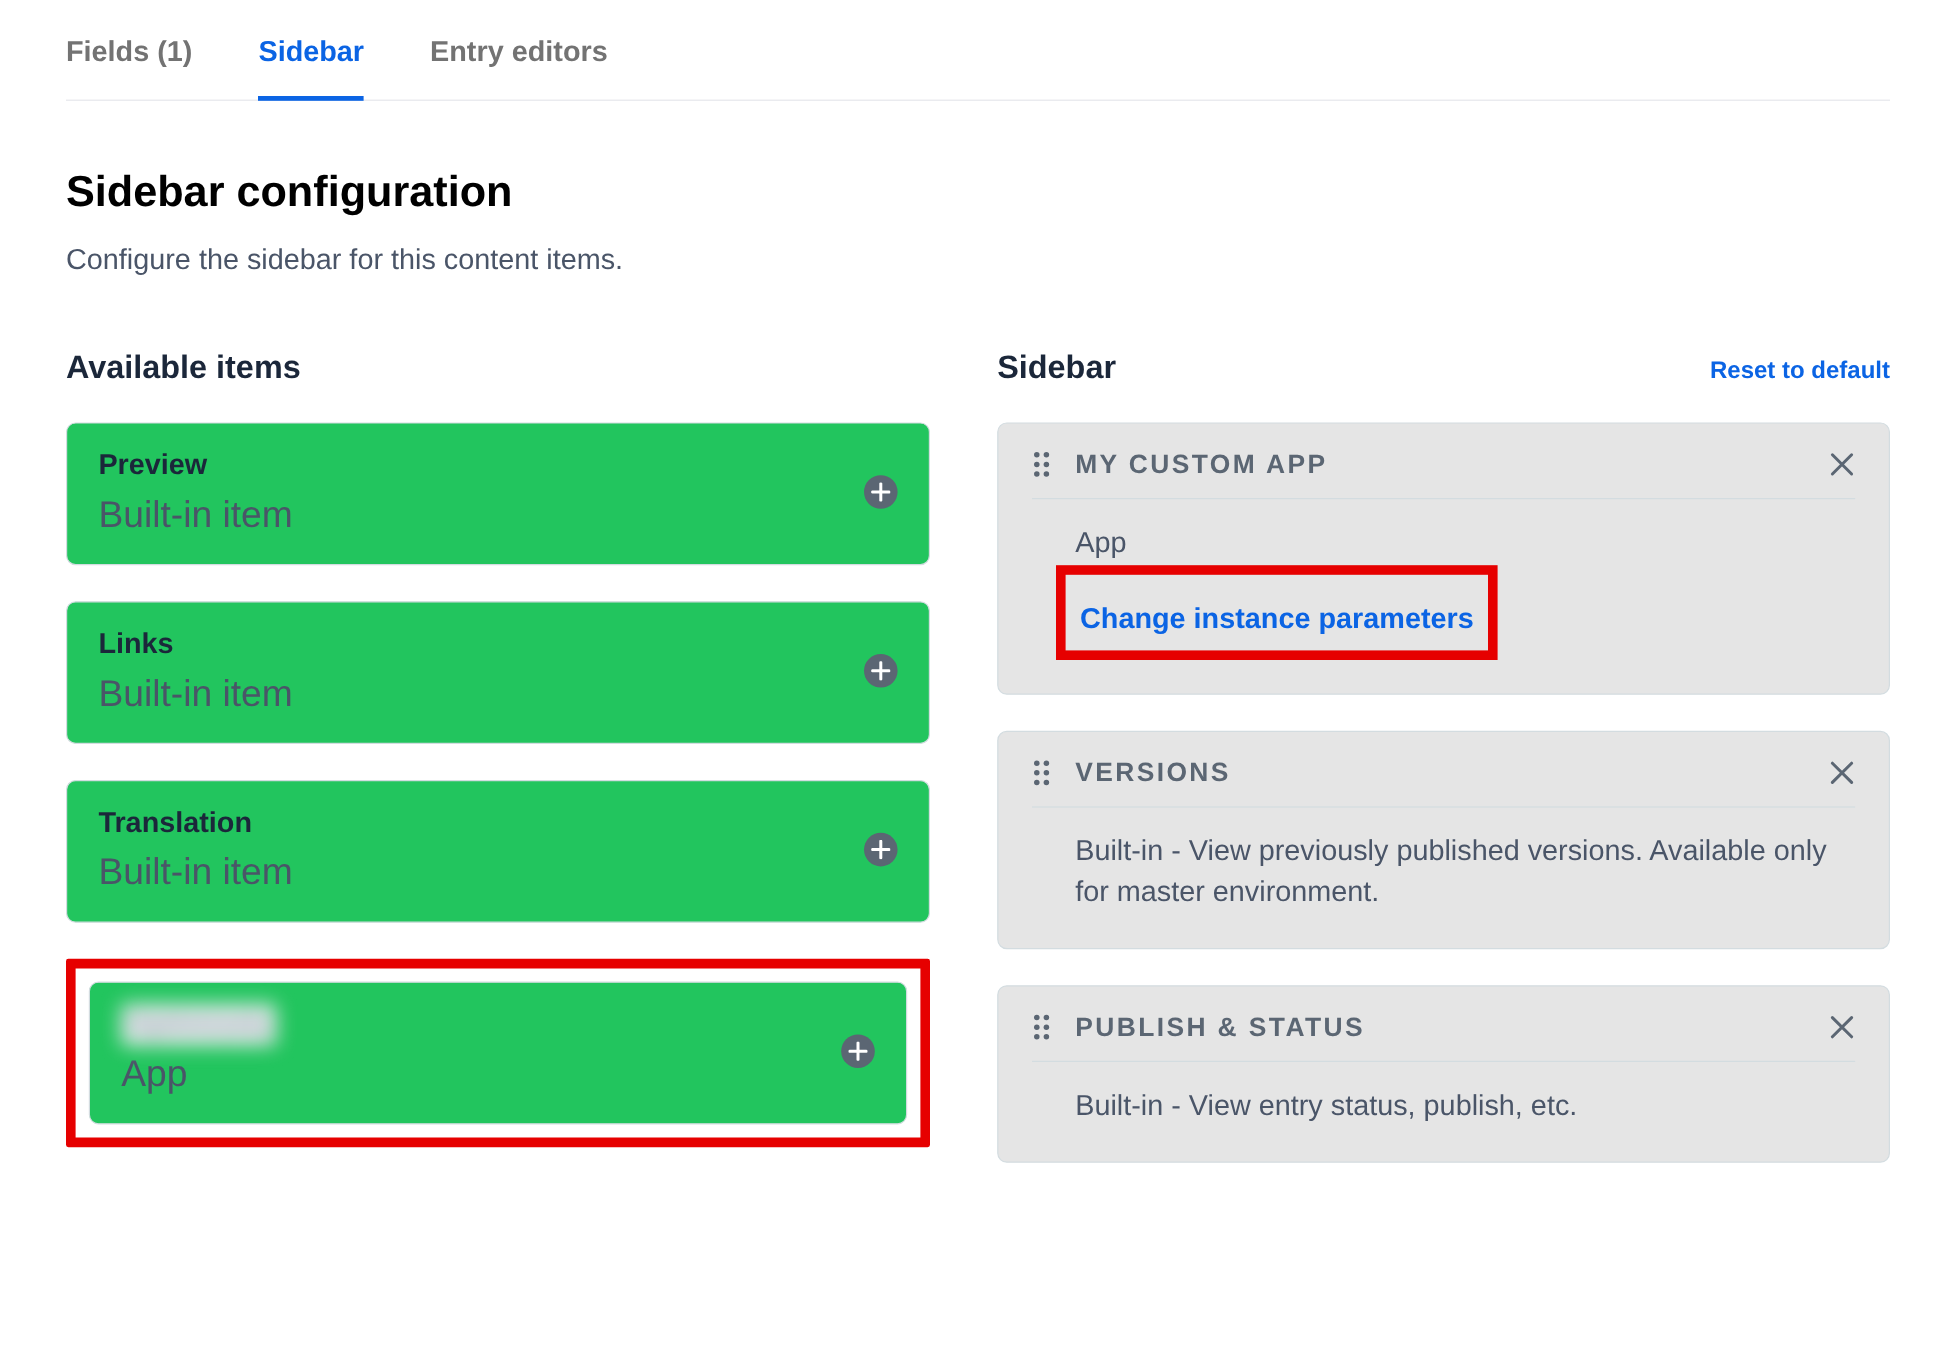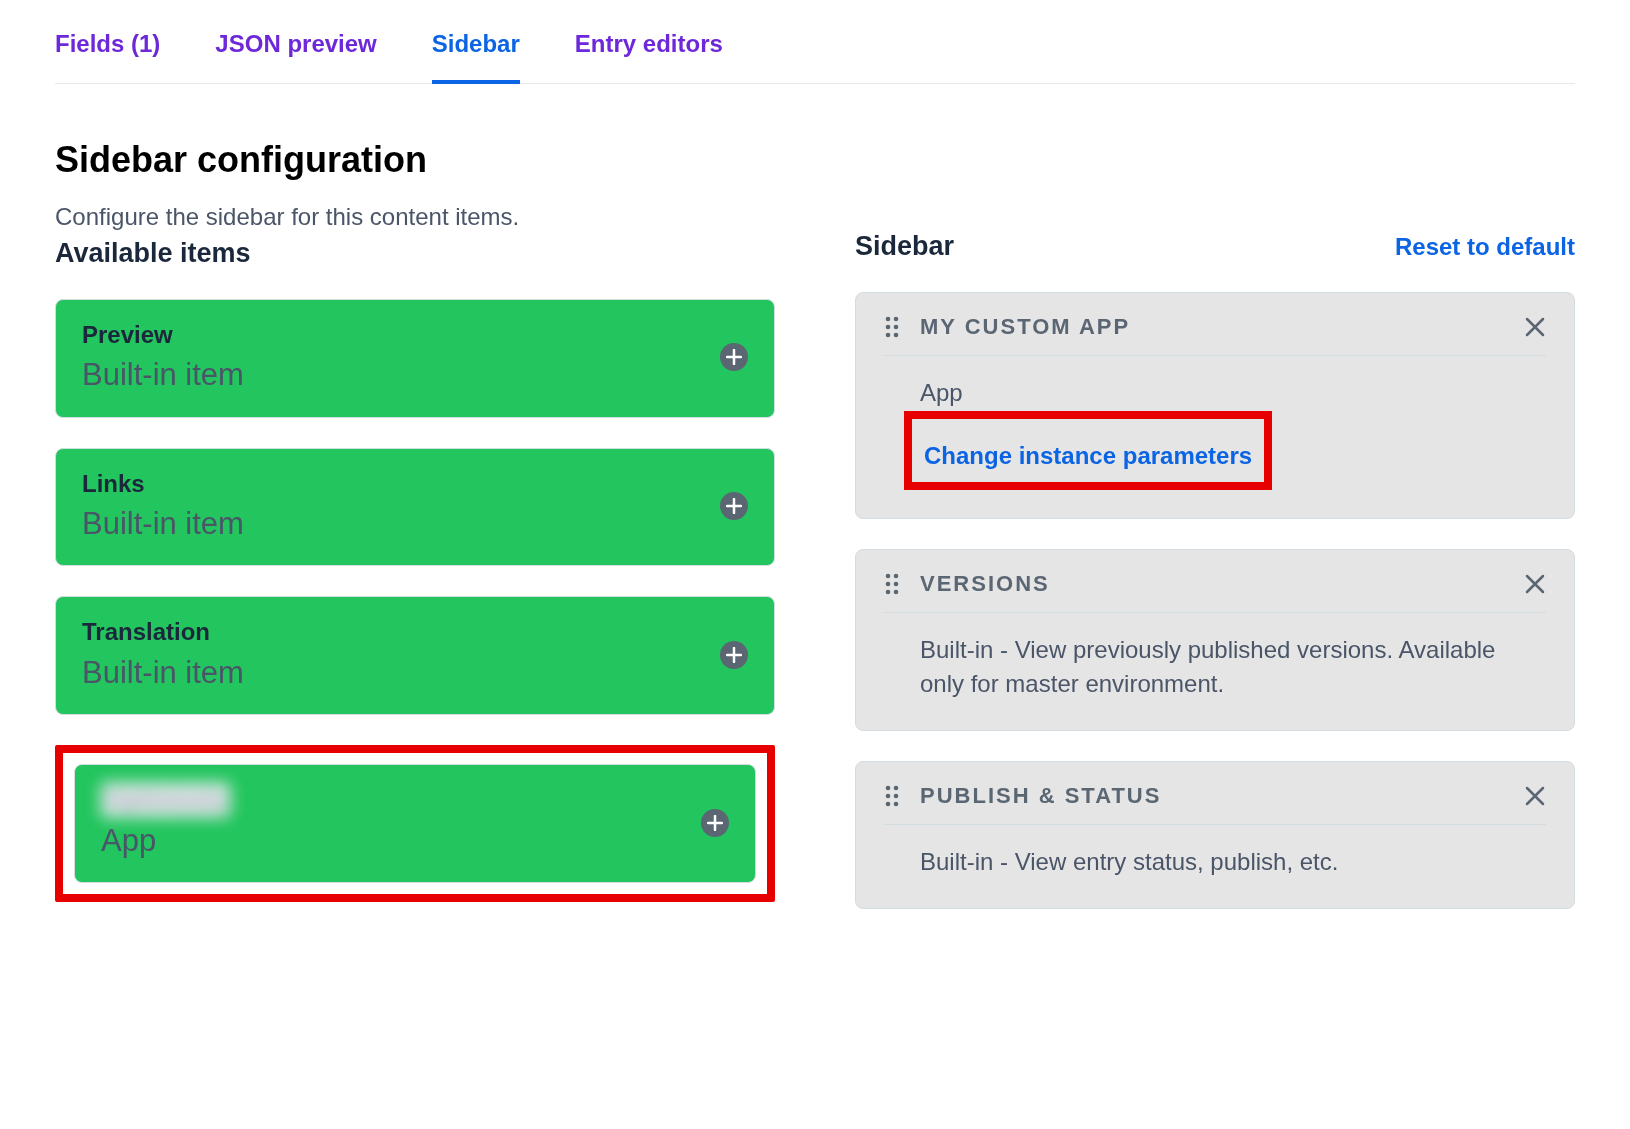"Fields (1)" .tab { color: #6d28d9 -> #737373 }
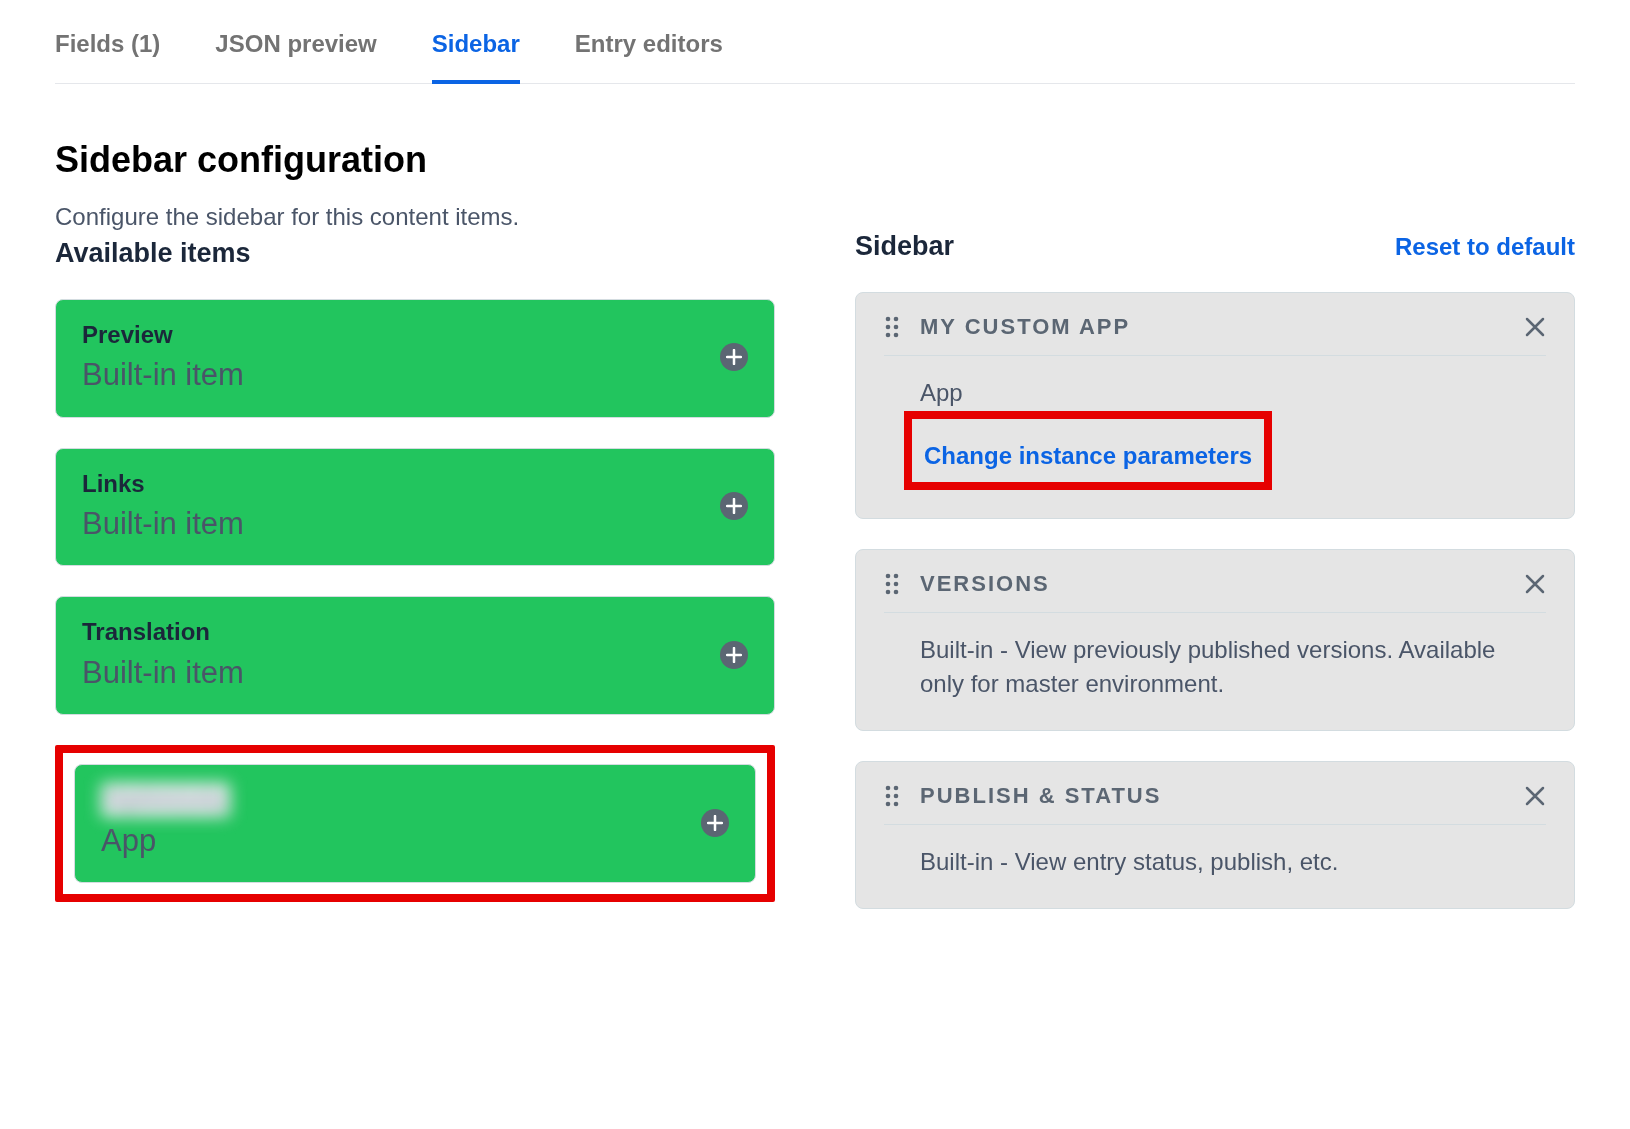"JSON preview" div.tab { html: <div>JSON preview</div> -> none }
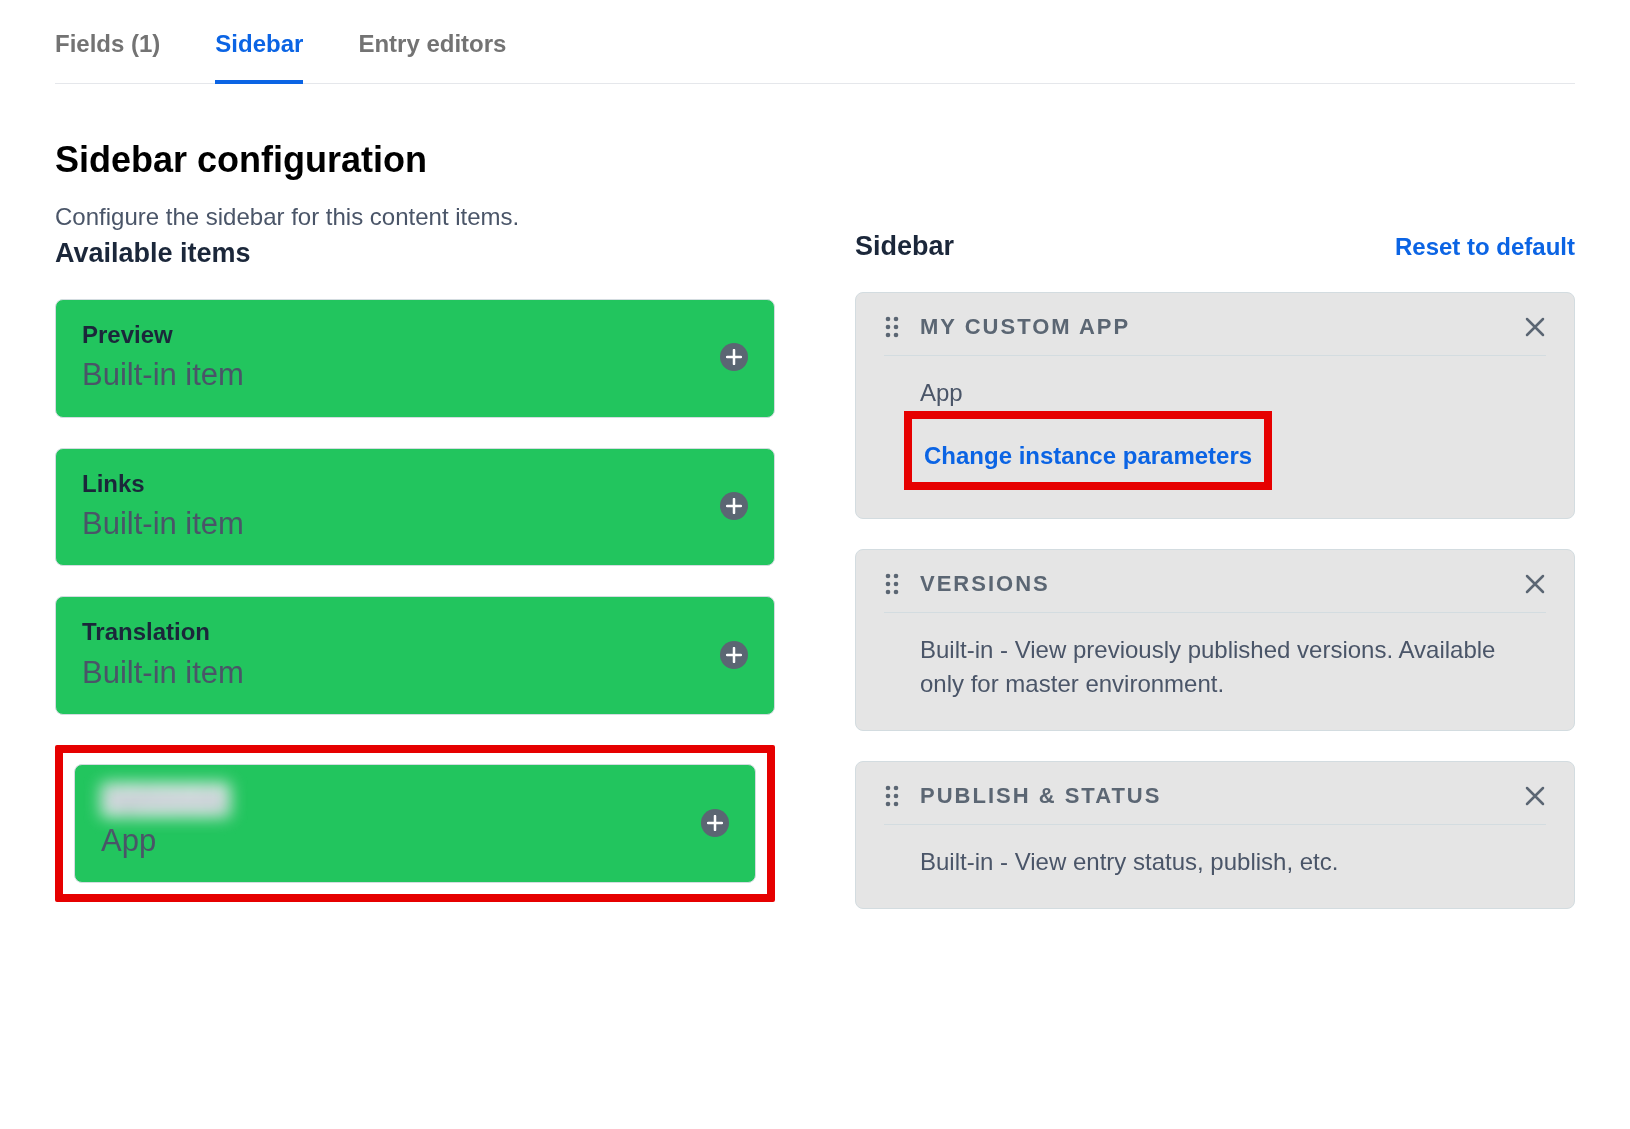"Available items" .columns { align-items: center -> flex-start; gap: 80px -> 56px; margin-top: none -> 60px }
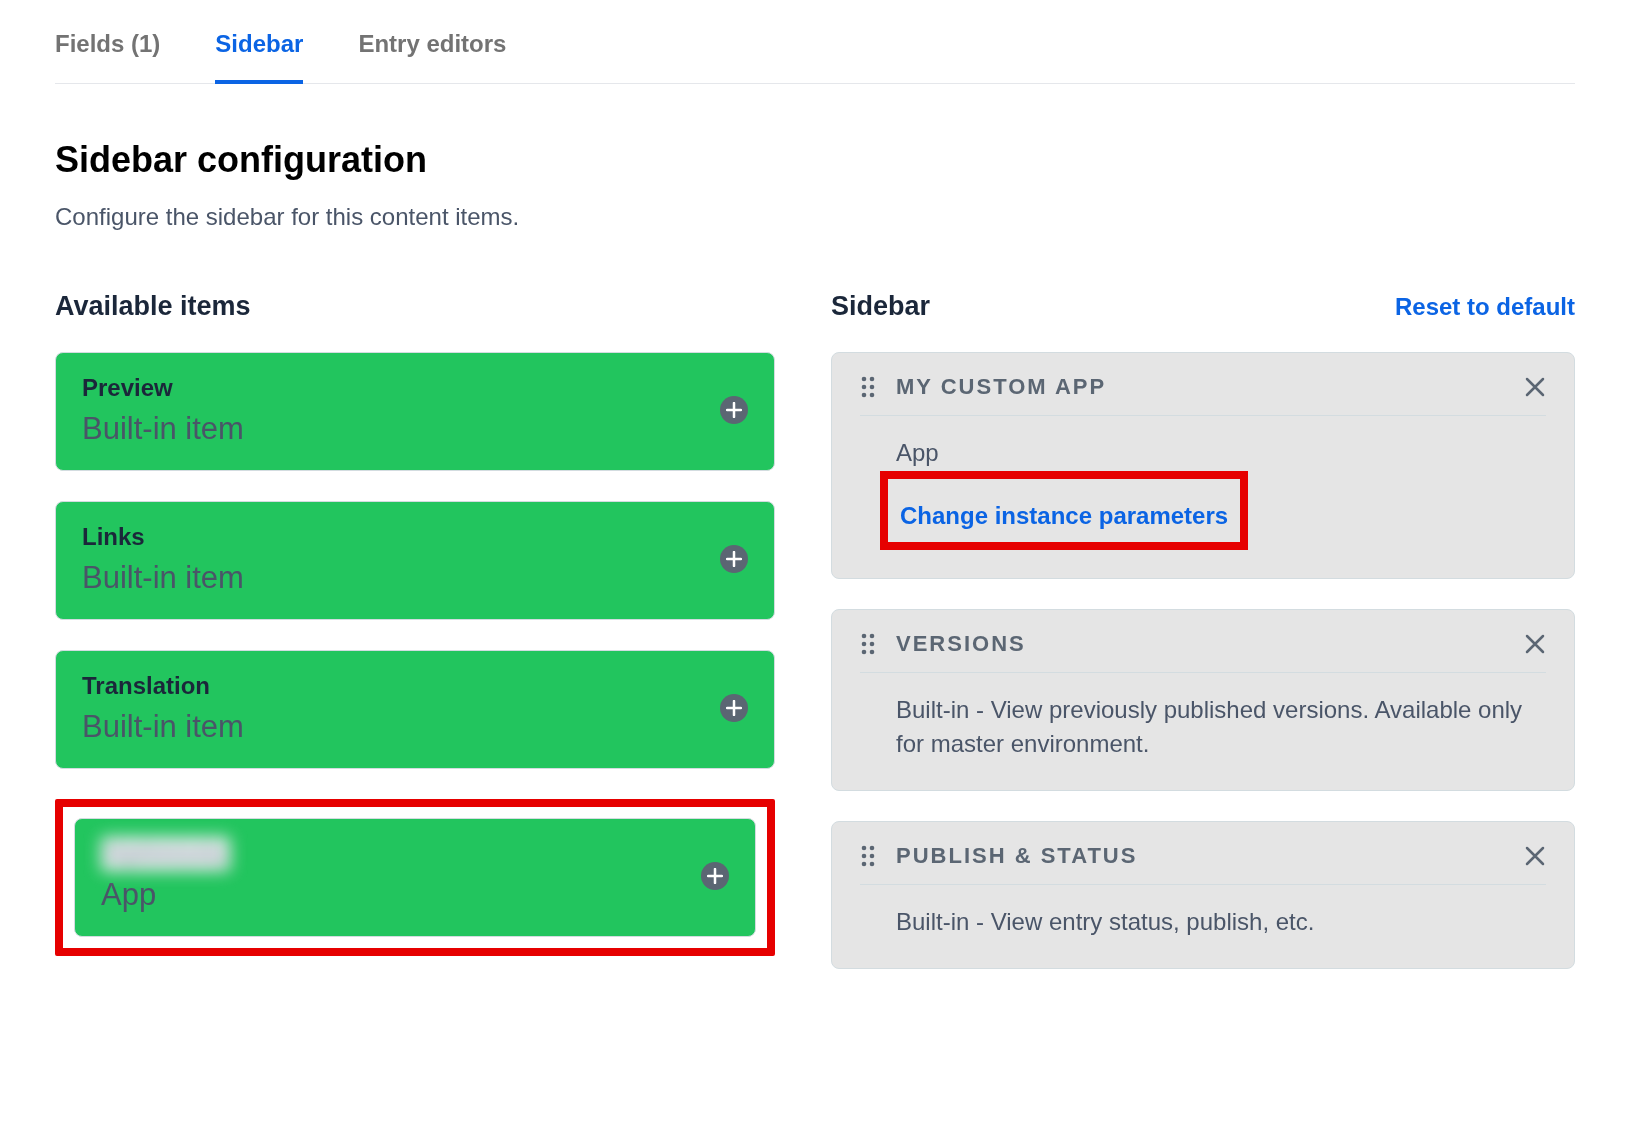"Reset to default" .reset-link { font-size: 24px -> 20px }
